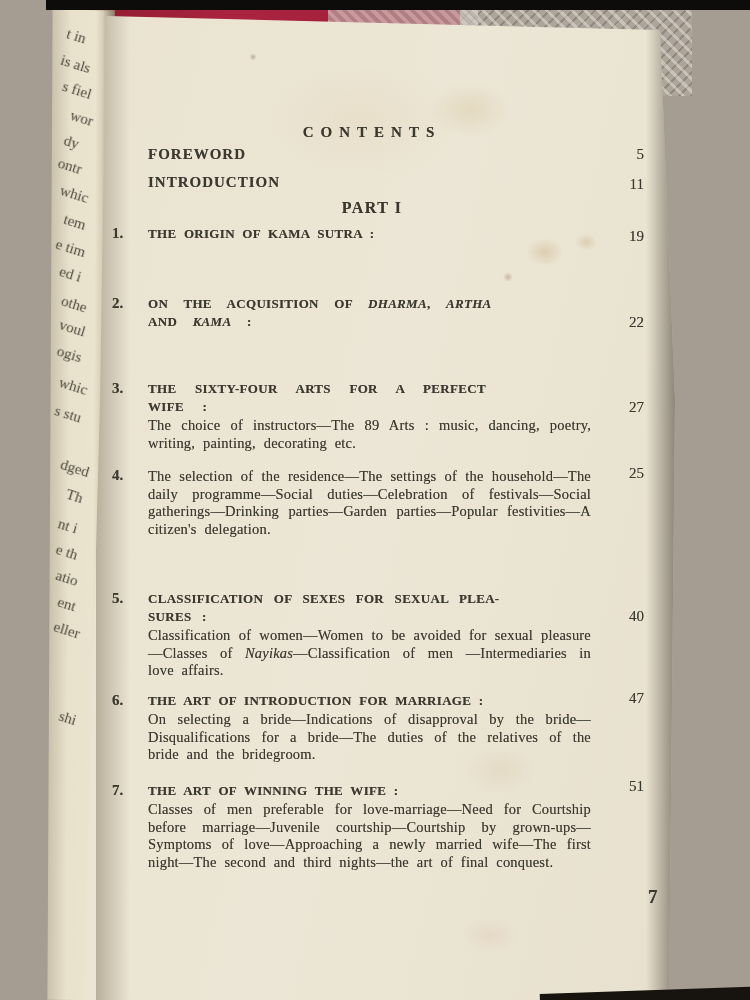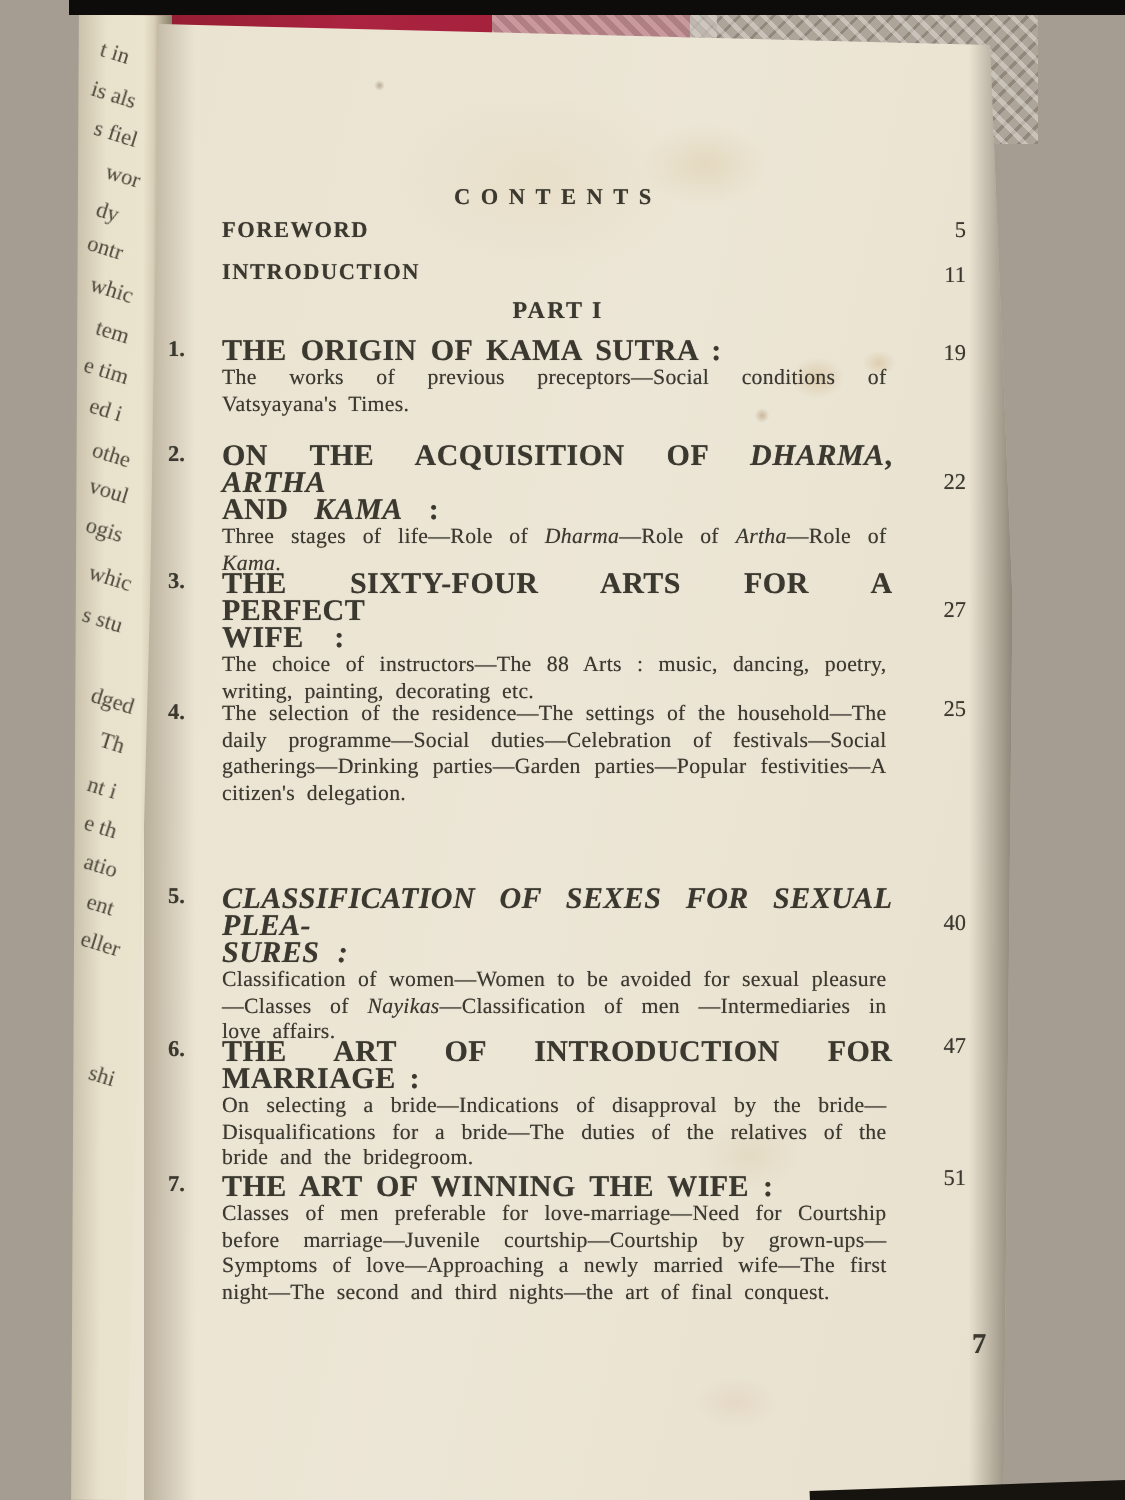"THE ORIGIN OF KAMA SUTRA" .heading { font-size: 20px -> 13px }
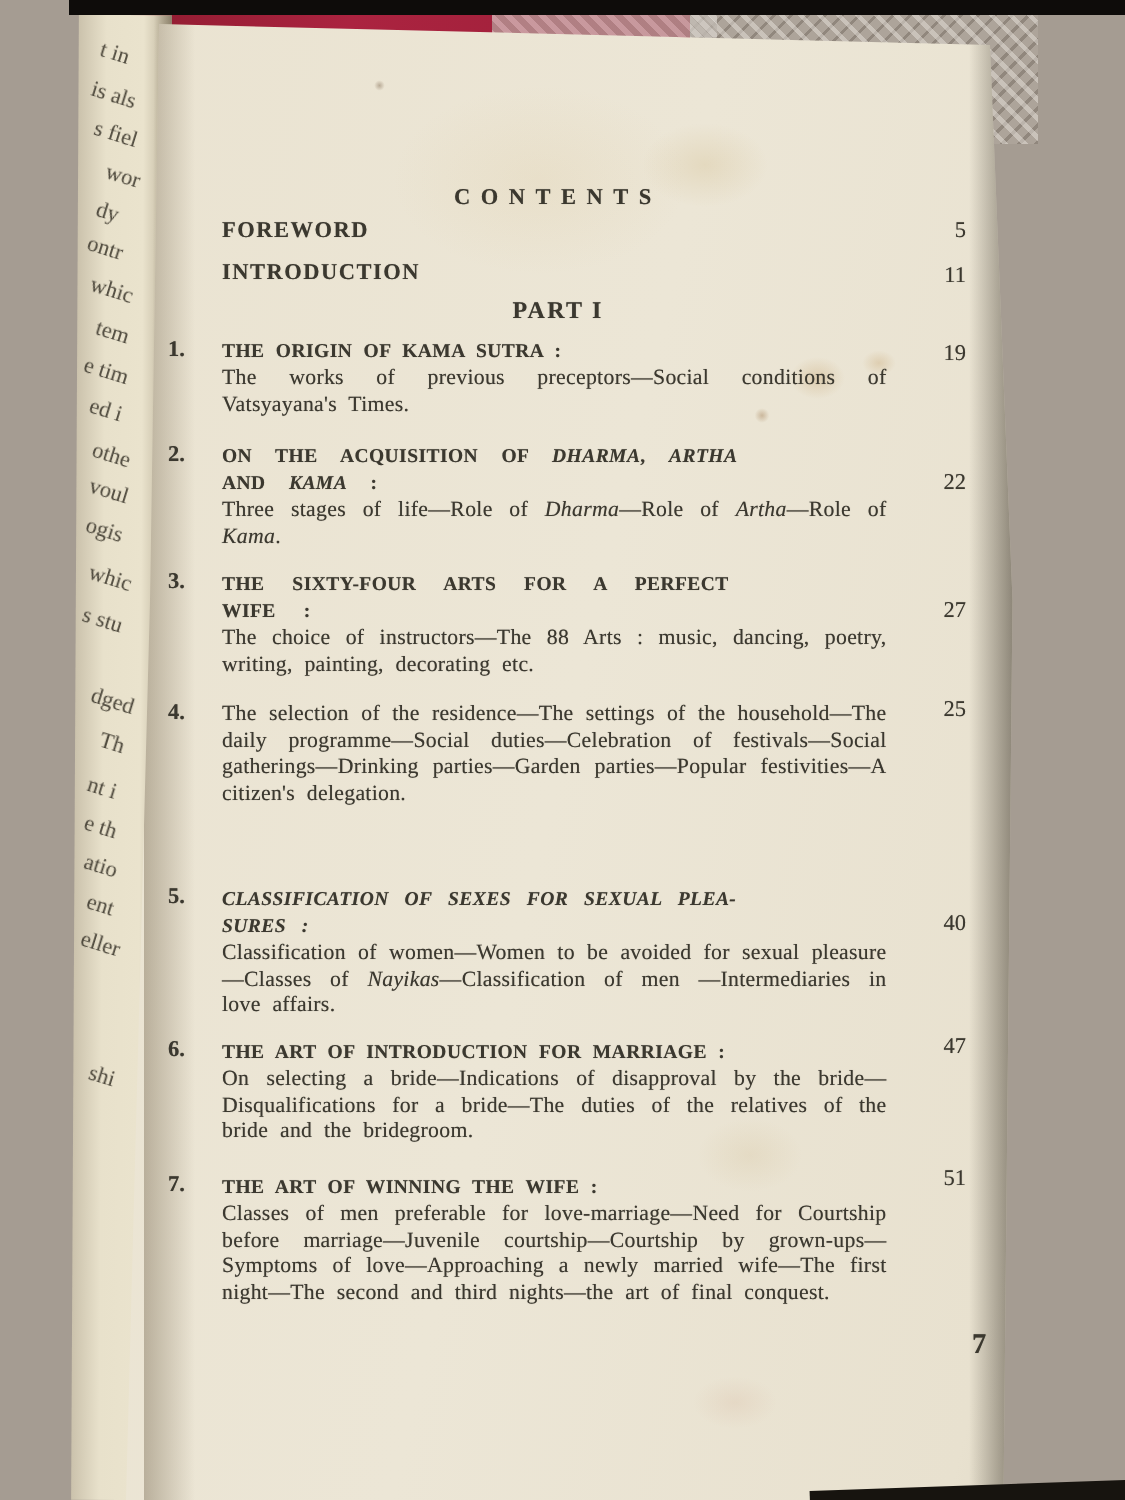"The works of previous preceptors—Social" div.summary { html: <div>The works of previous preceptors—Social conditions of Vatsyayana's Times.</div> -> none }
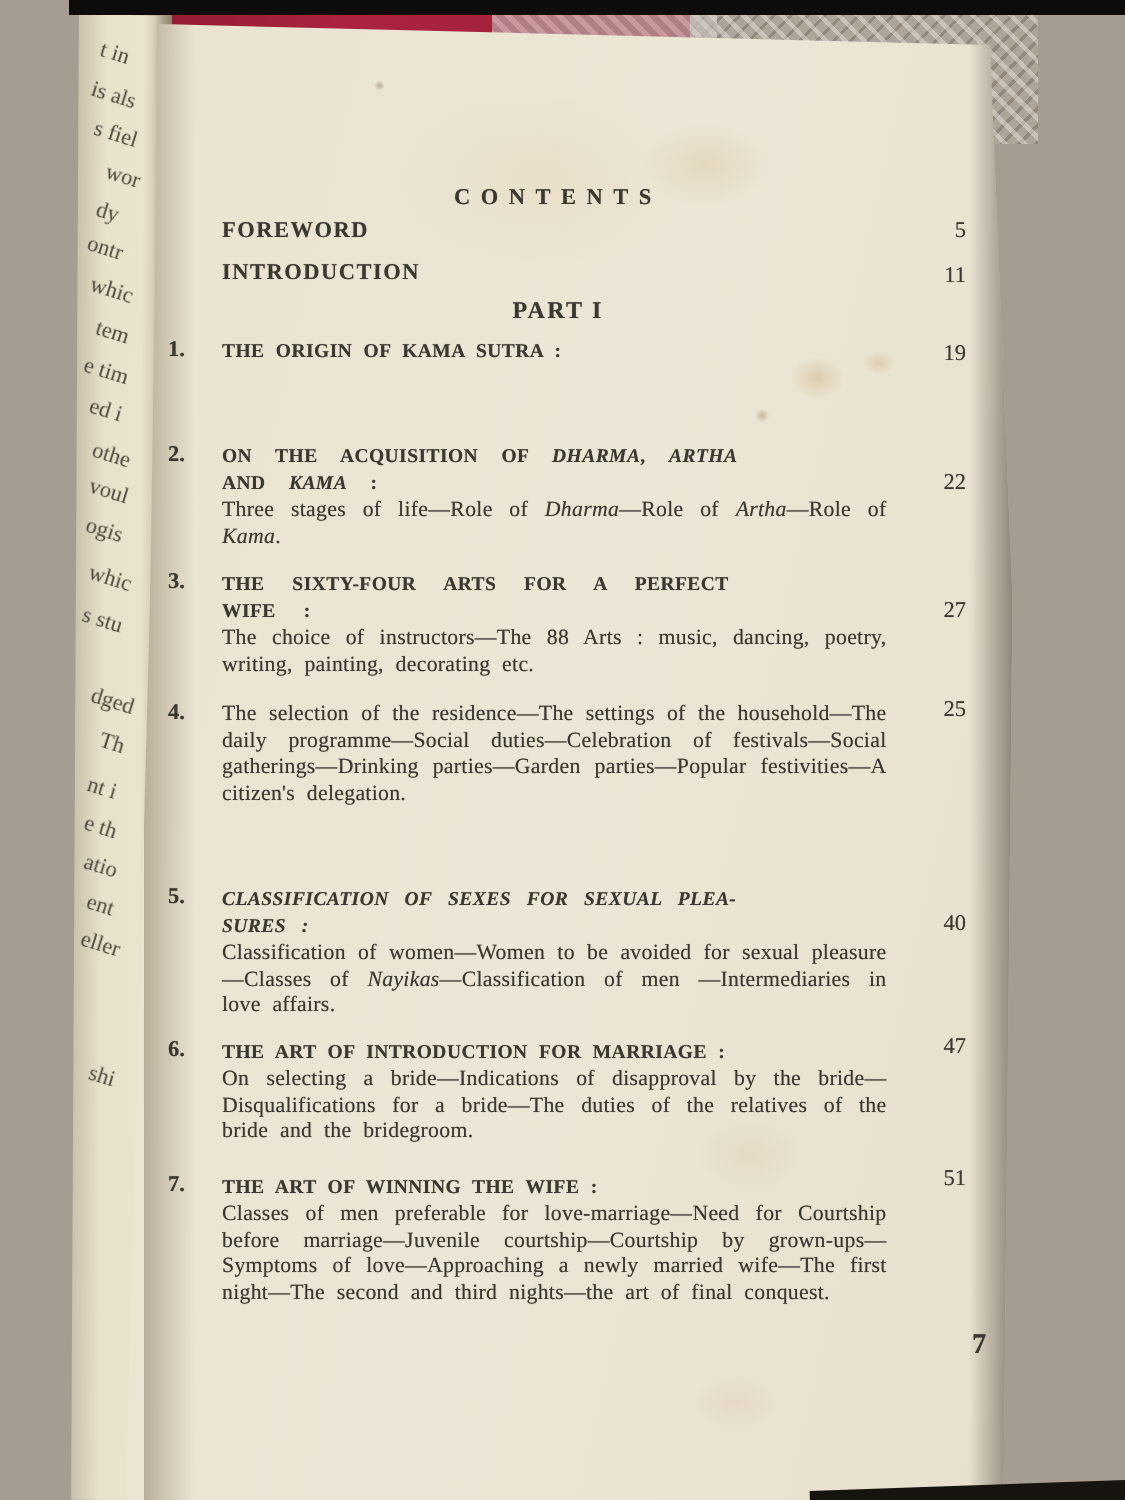"Three stages of life—Role of" div.summary { html: <div>Three stages of life—Role of <i>Dharma</i>—Role of <i>Artha</i>—Role of <i>Kama</i>.</div> -> none }
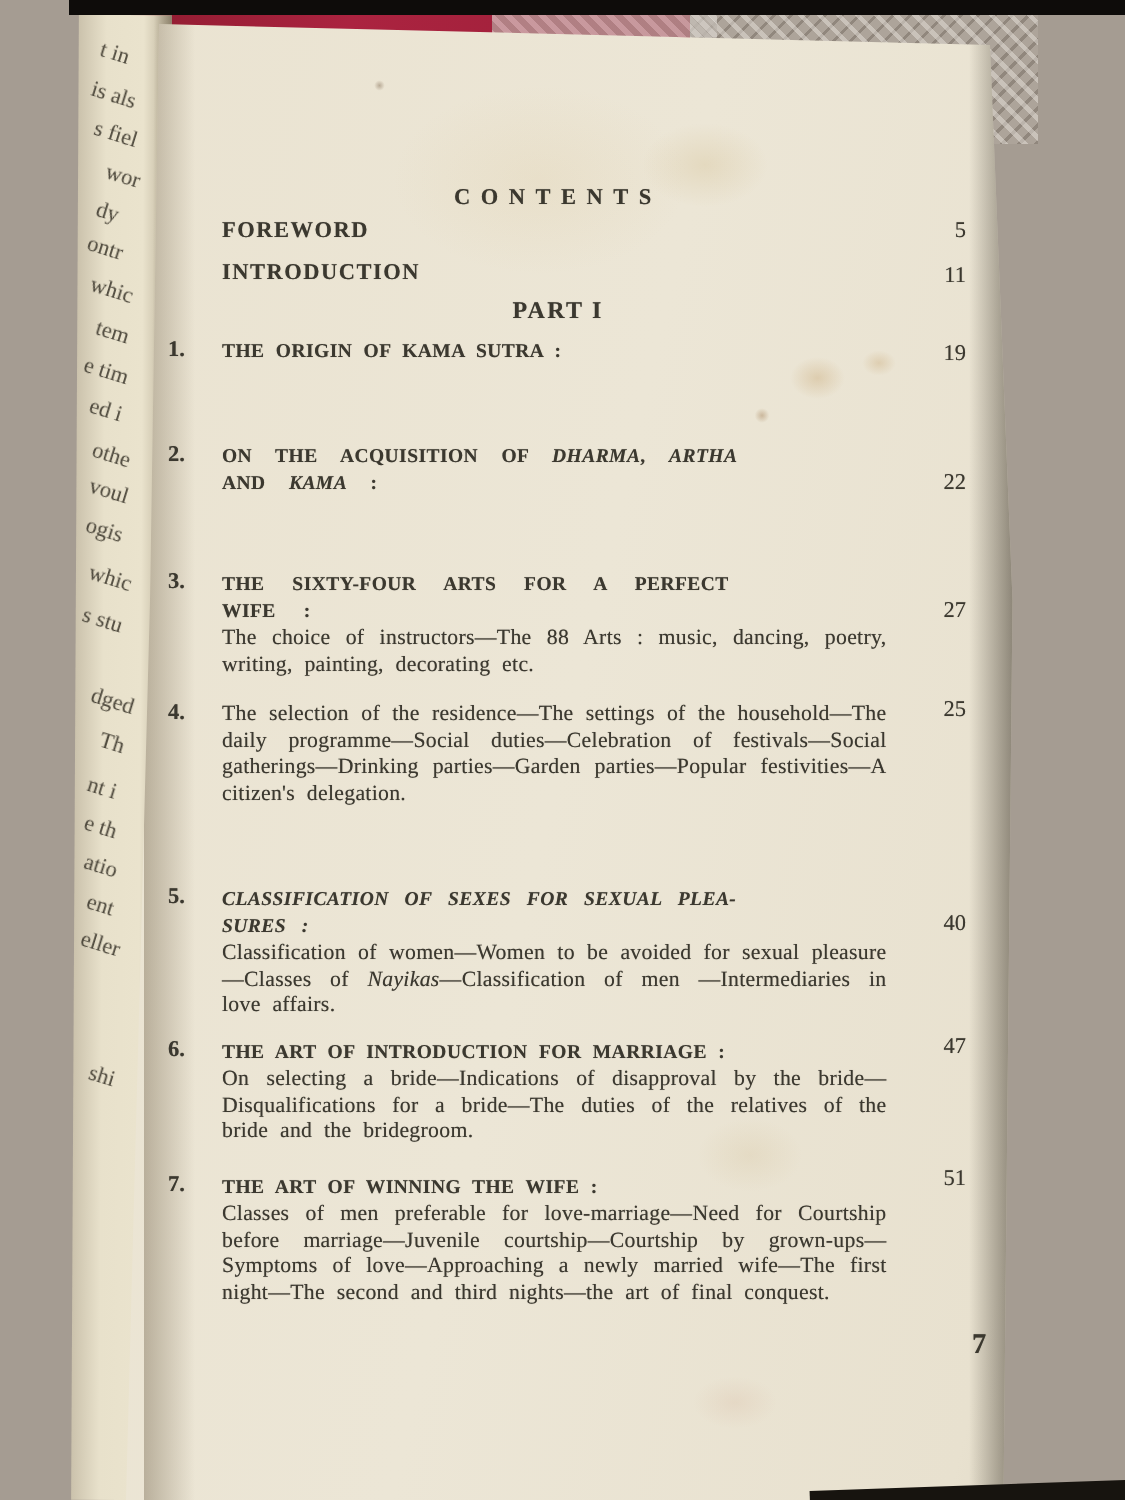"The choice of instructors—The 88" div.summary { text: 88 -> 89 }
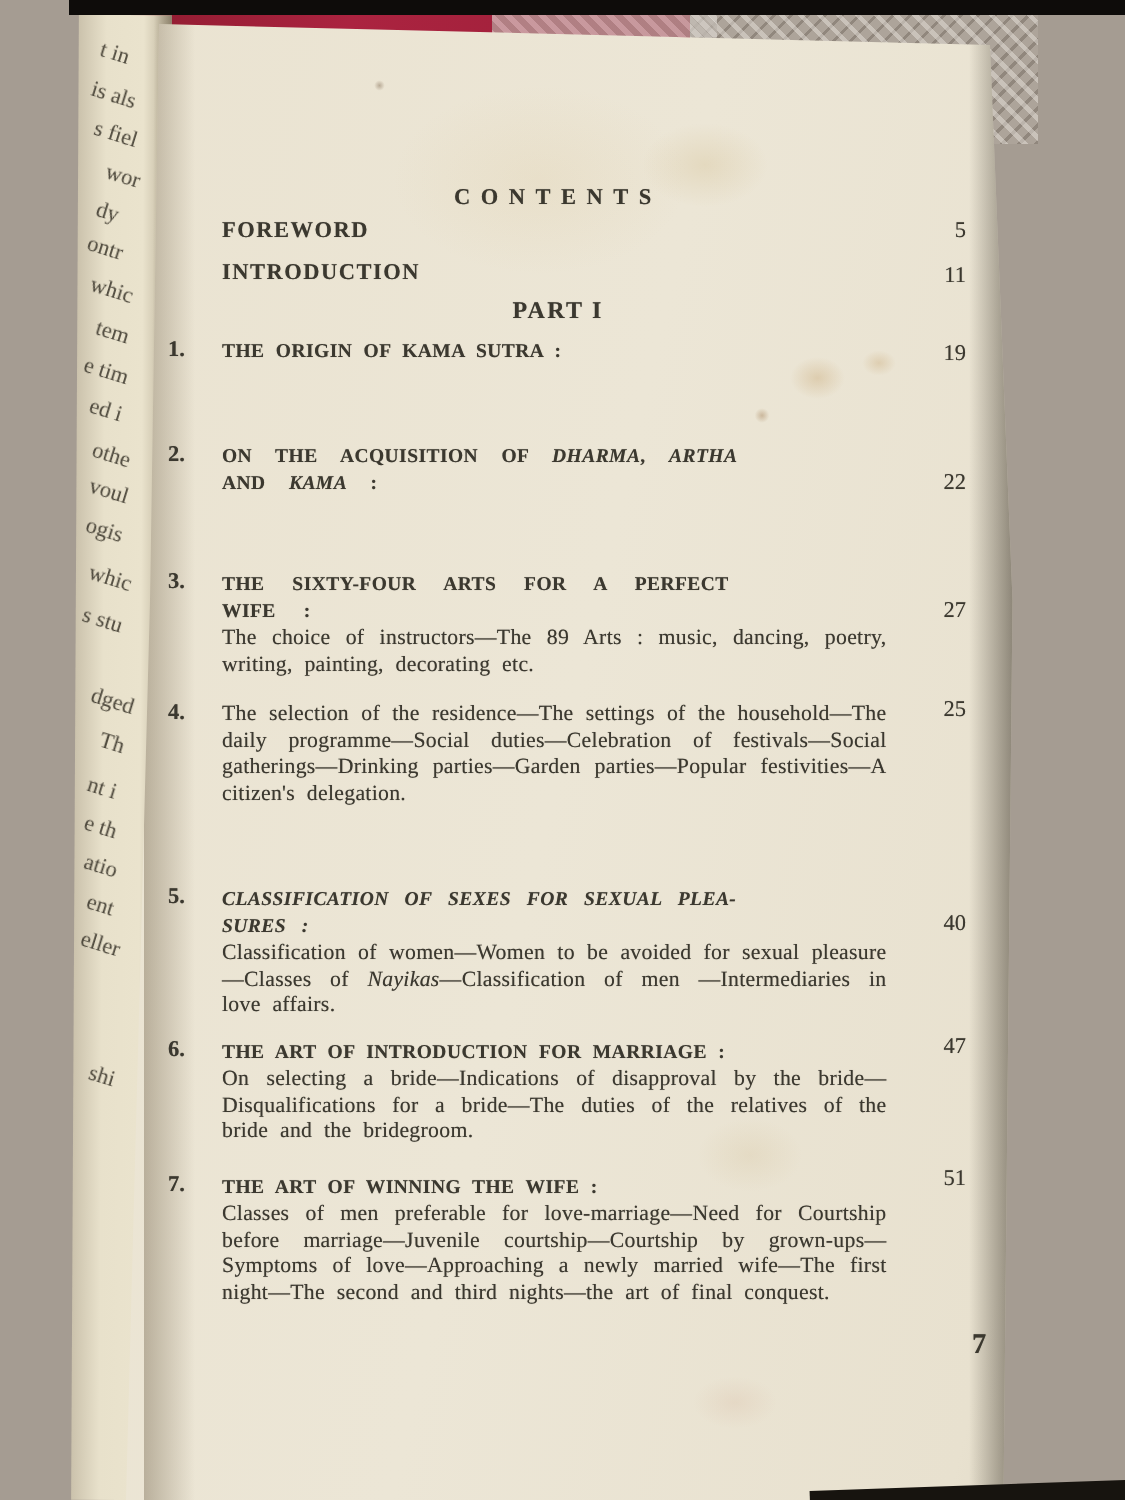"CLASSIFICATION OF SEXES FOR SEXUAL" .heading.sp7 { font-style: italic -> none }
